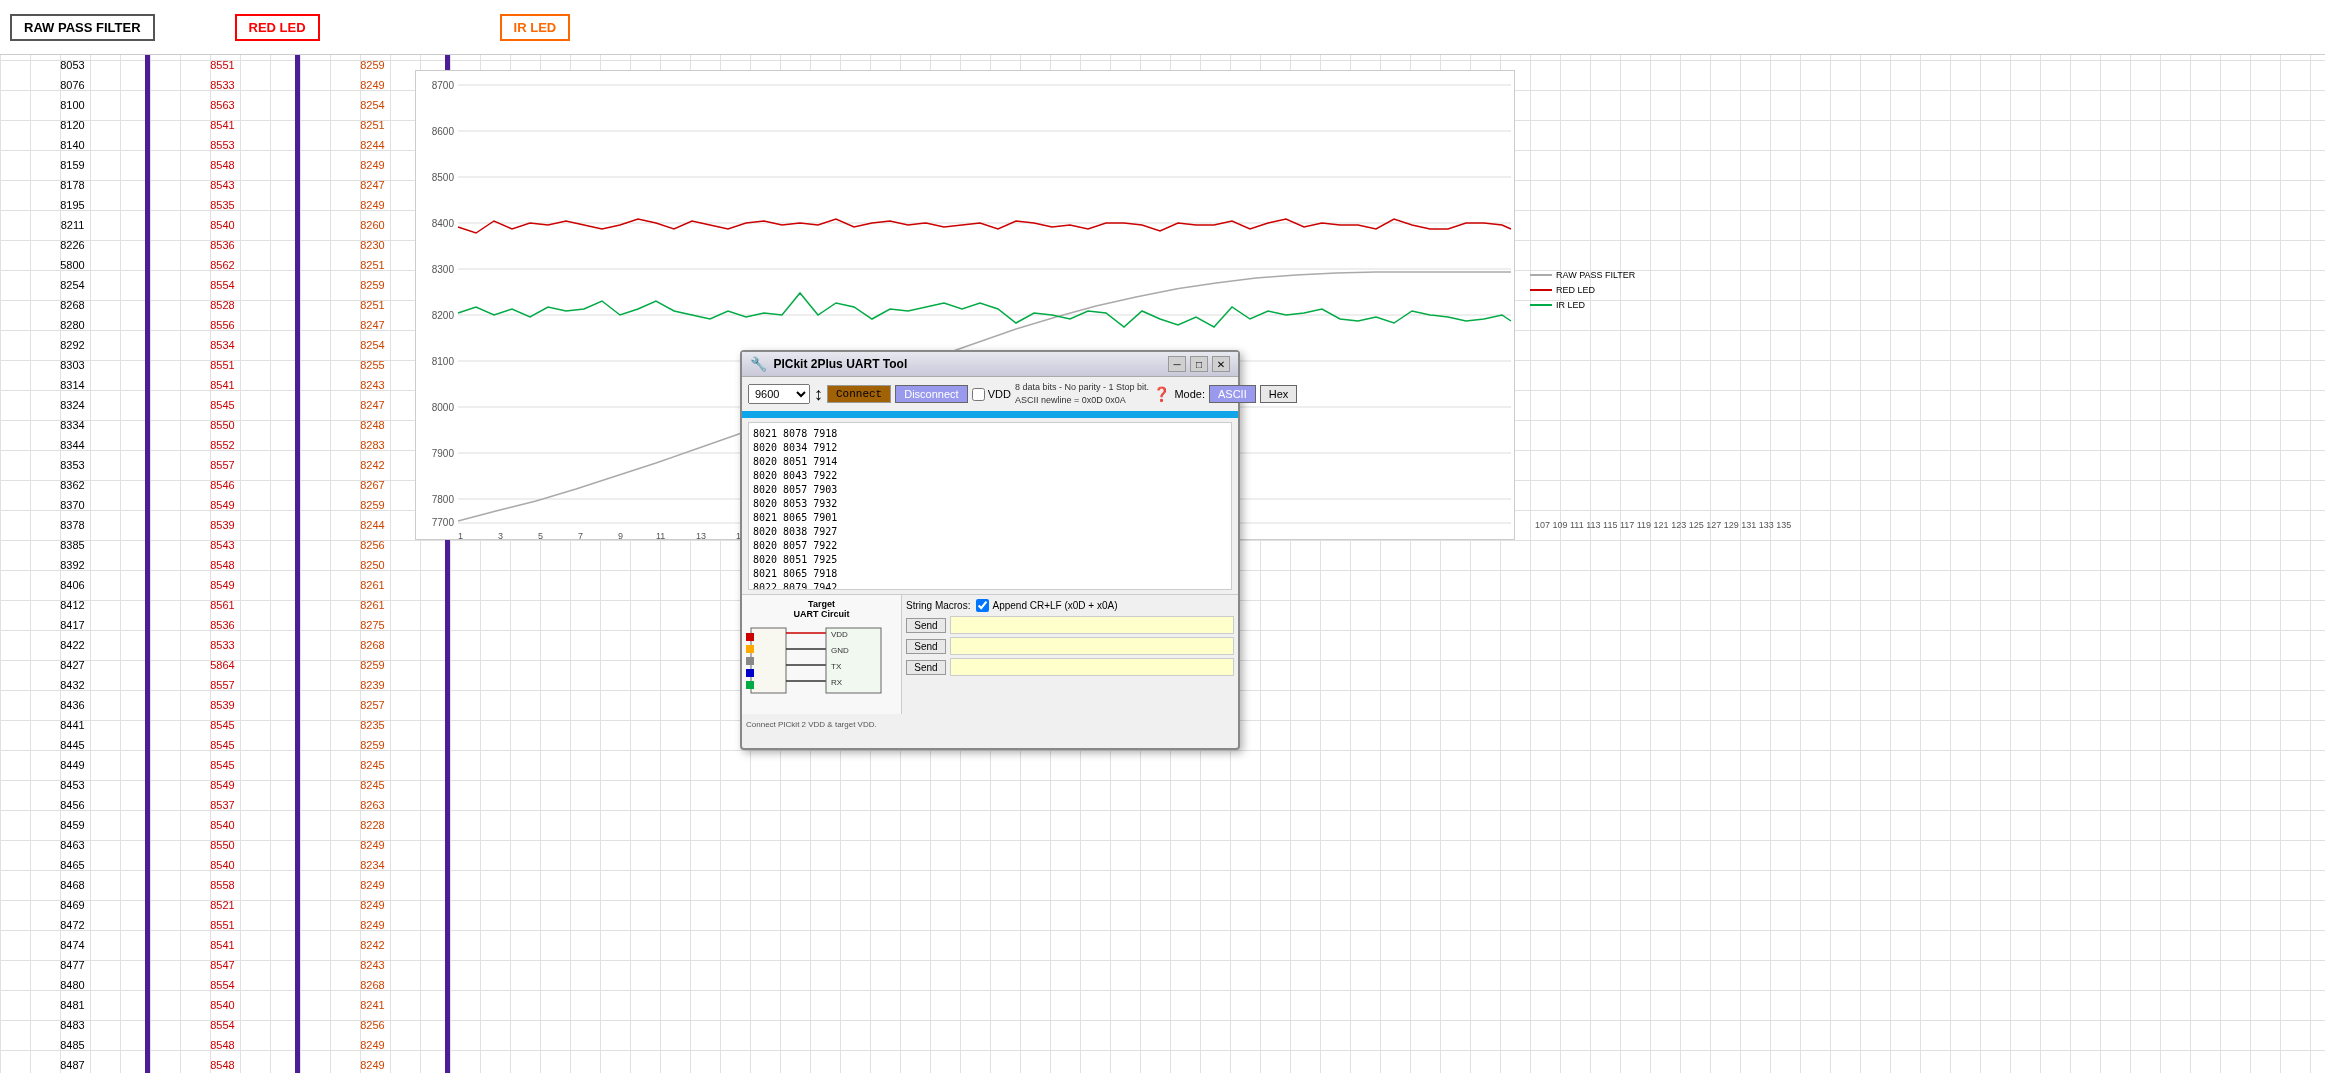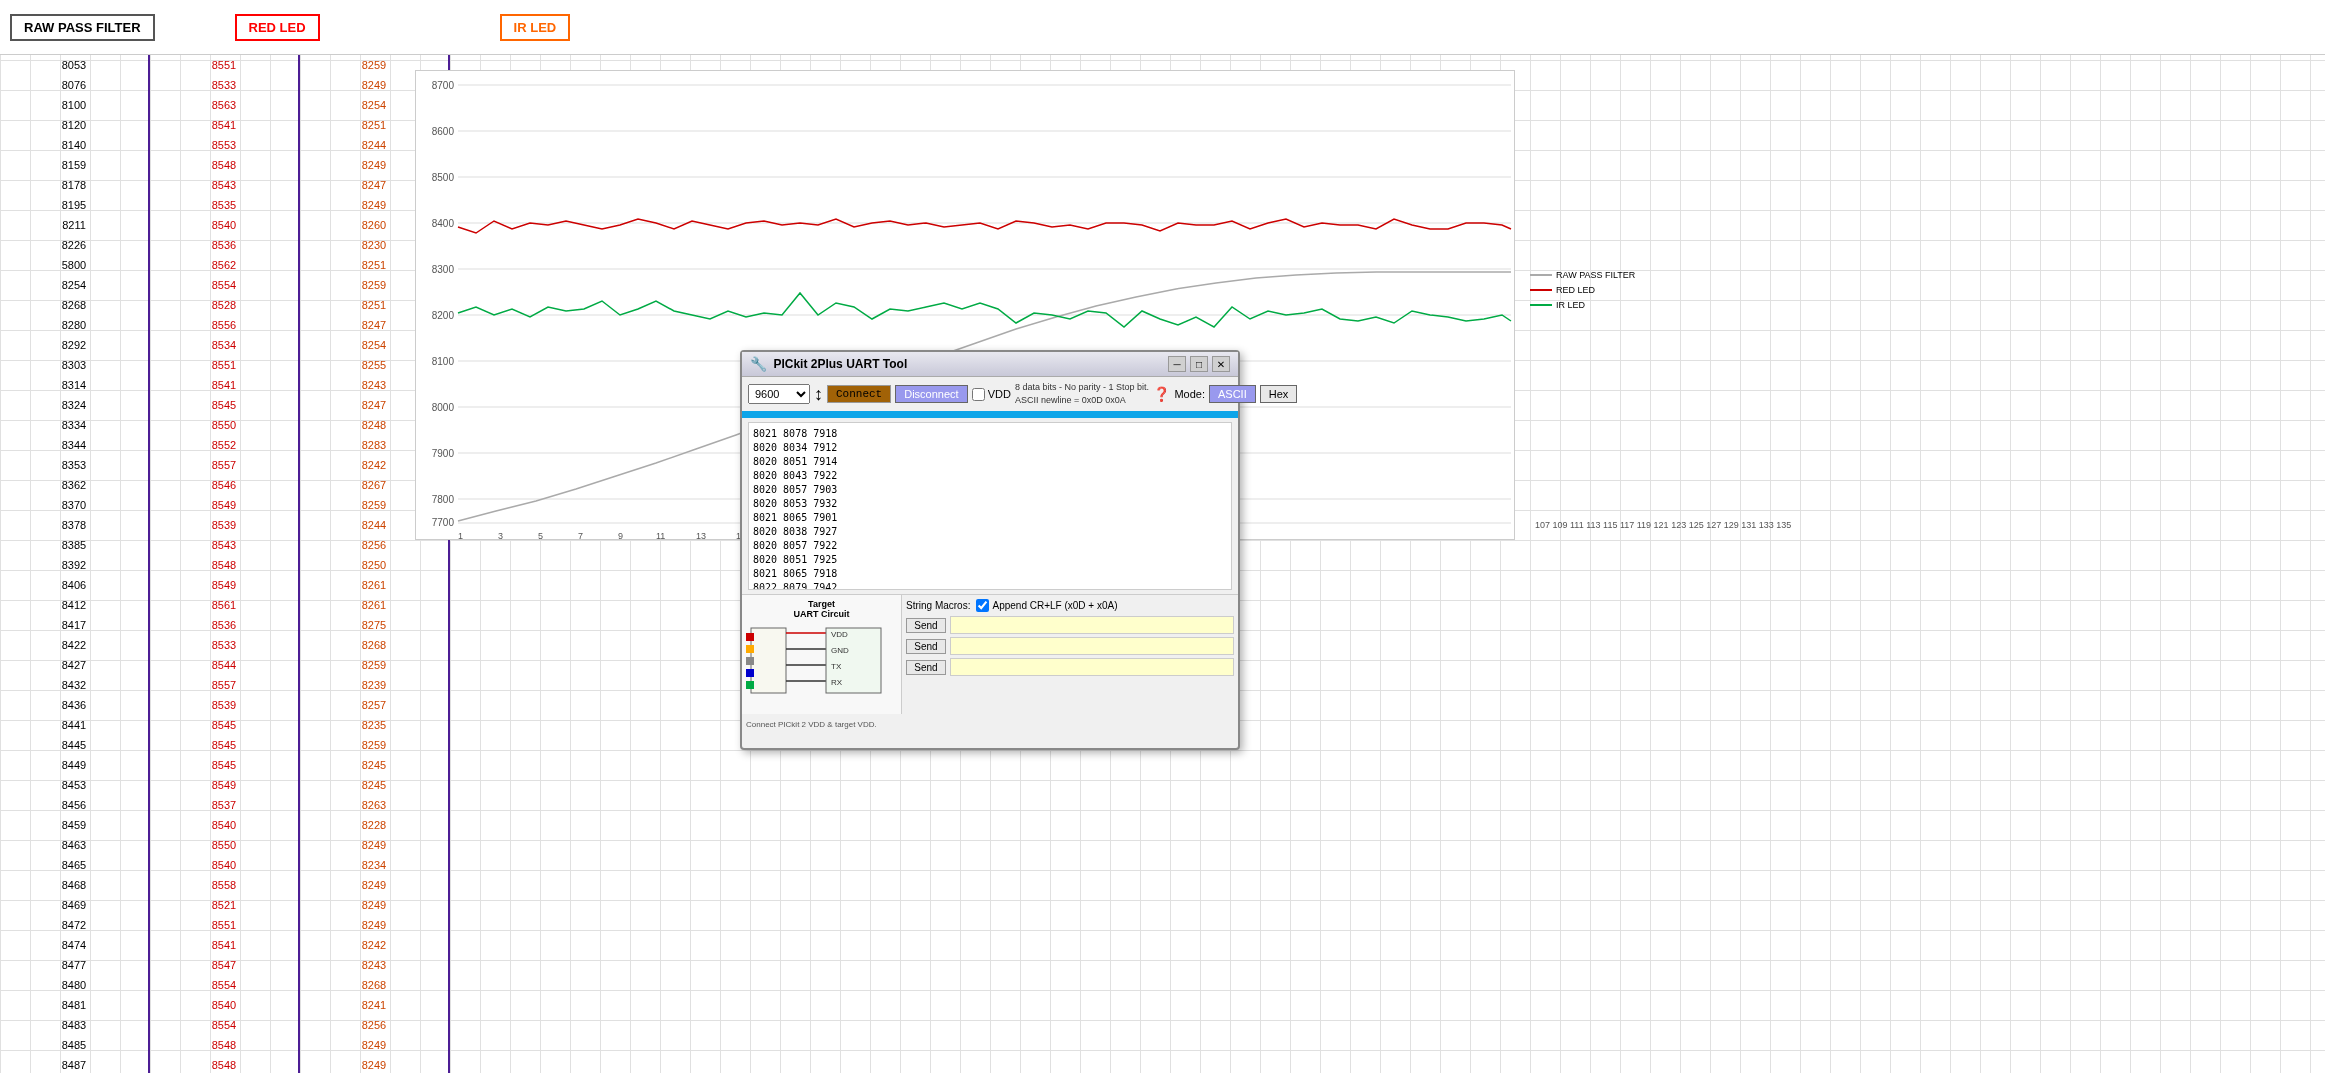"8053" .data-col { border-right: 2px solid #4c1d95 -> 5px solid #4c1d95 }
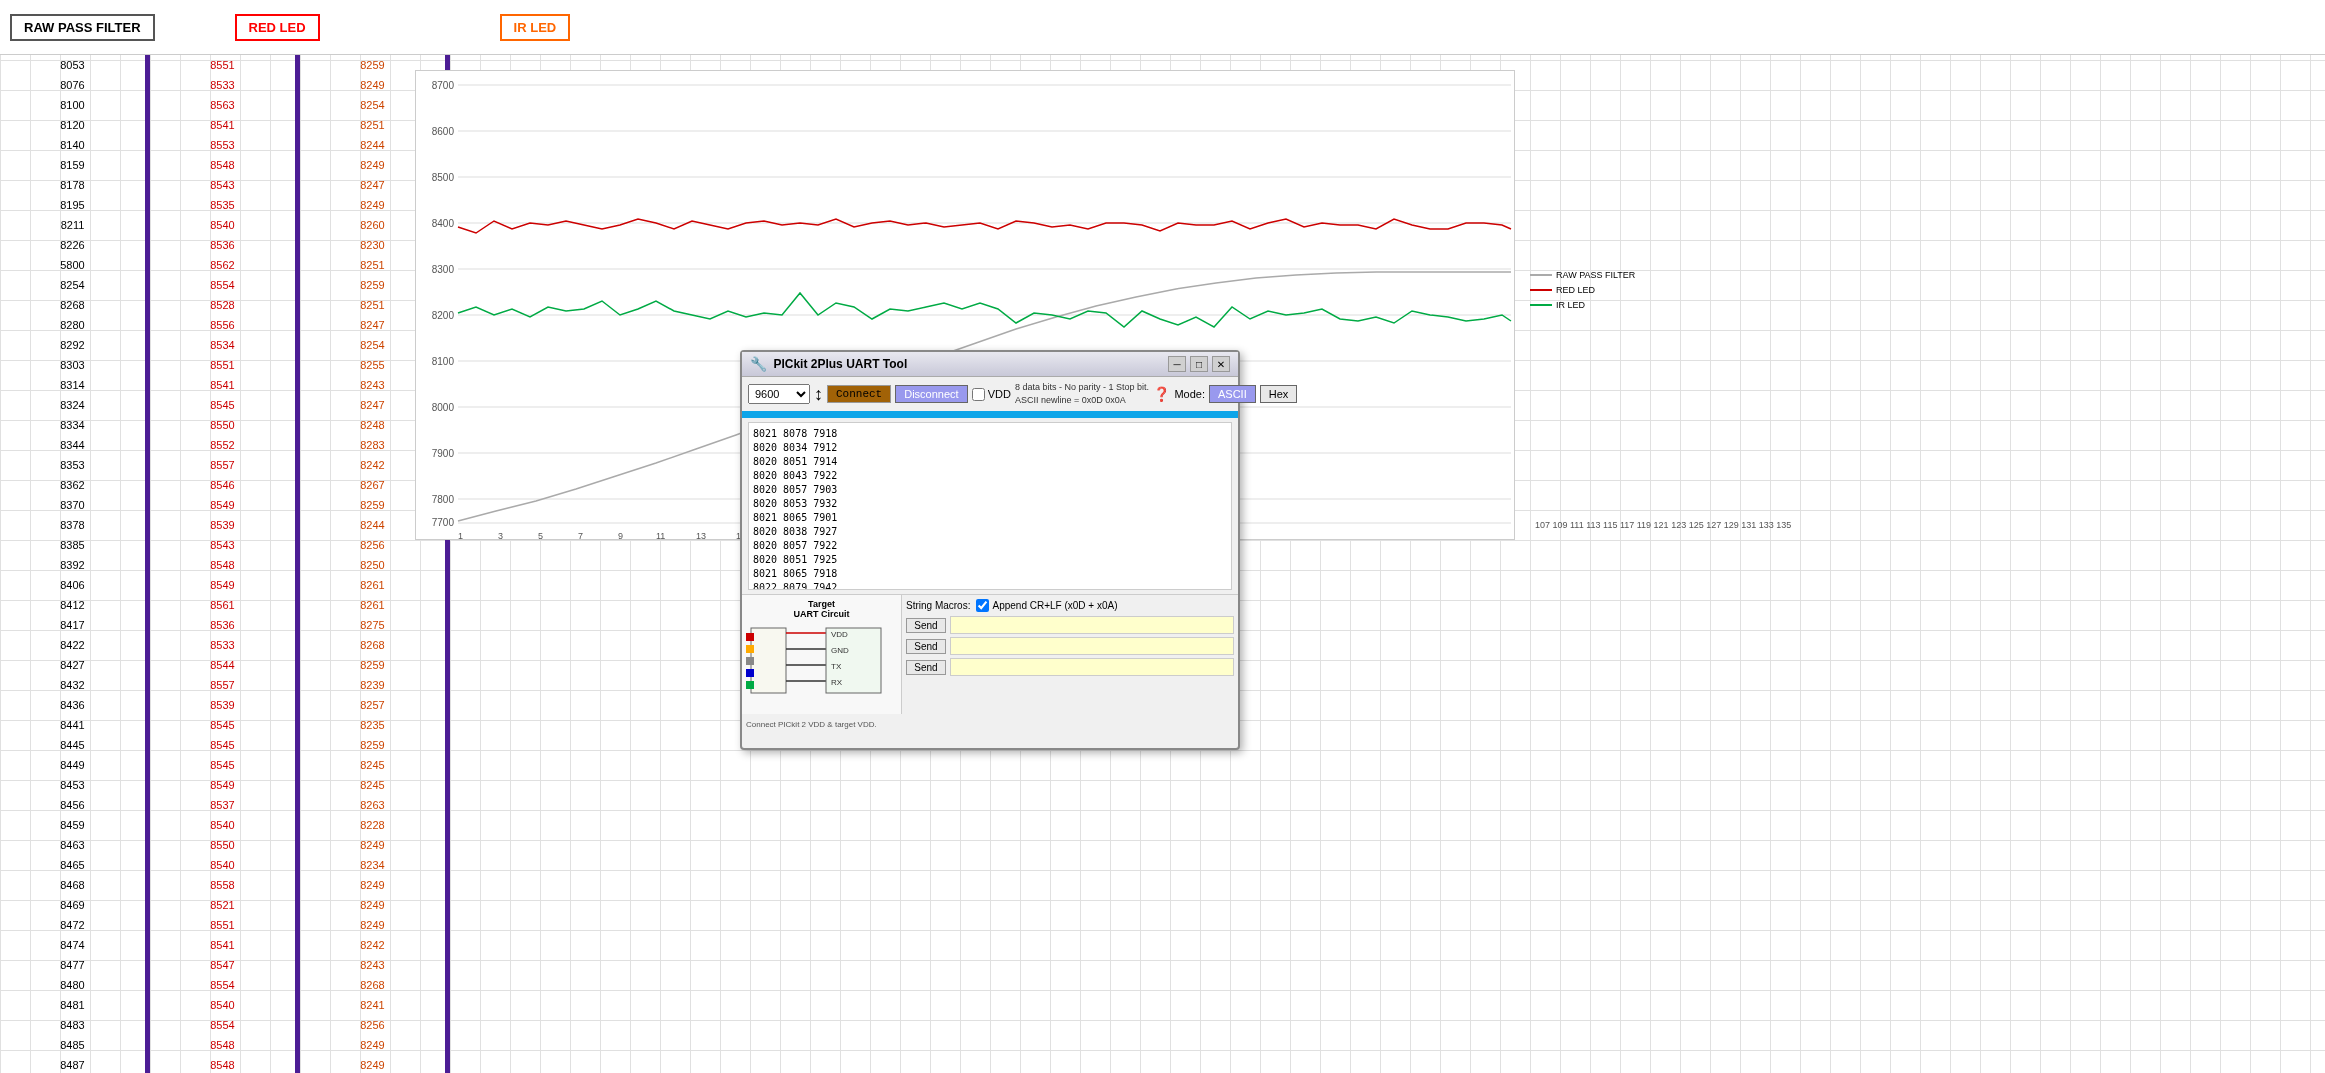"8544" div.data-val { text: 8544 -> 5864 }
